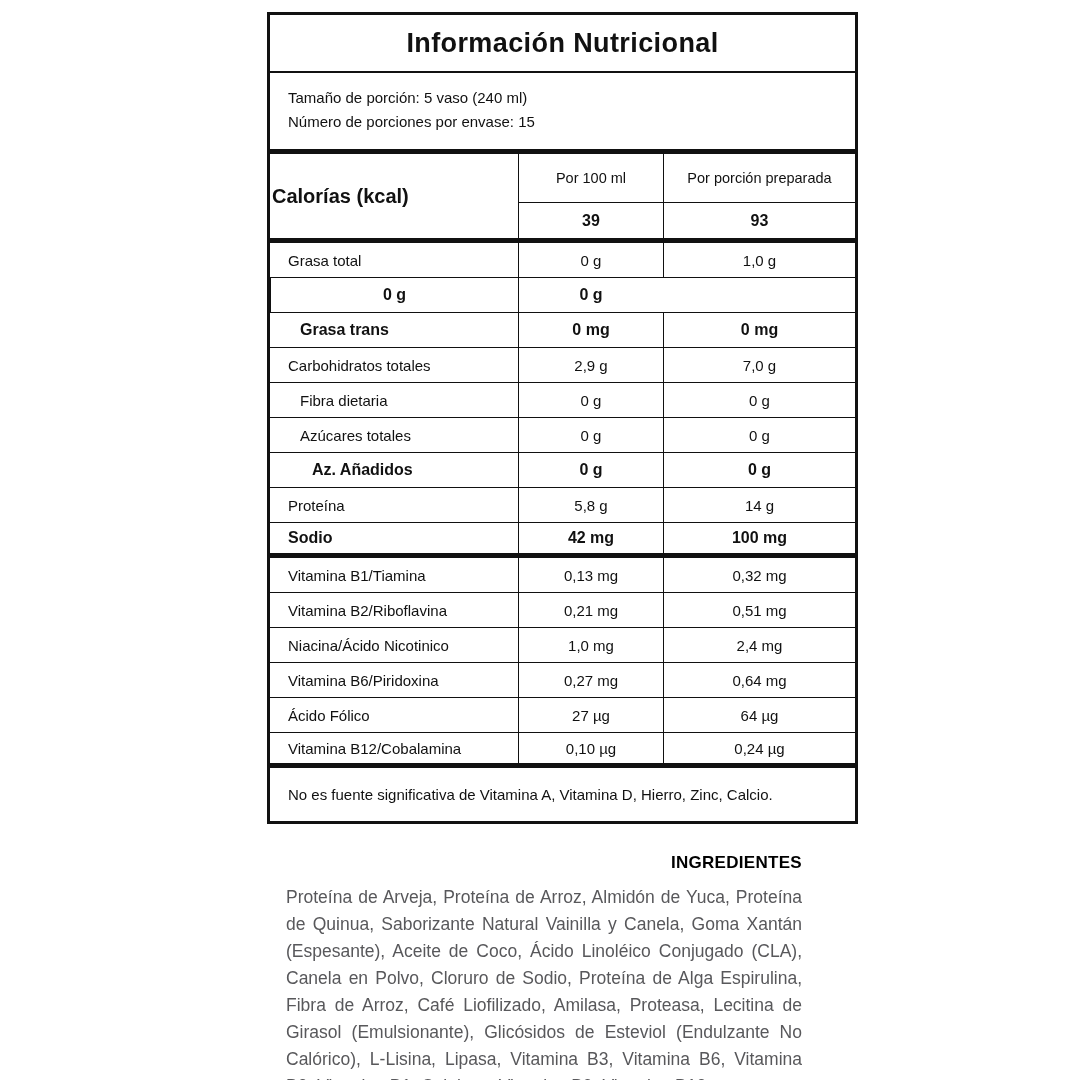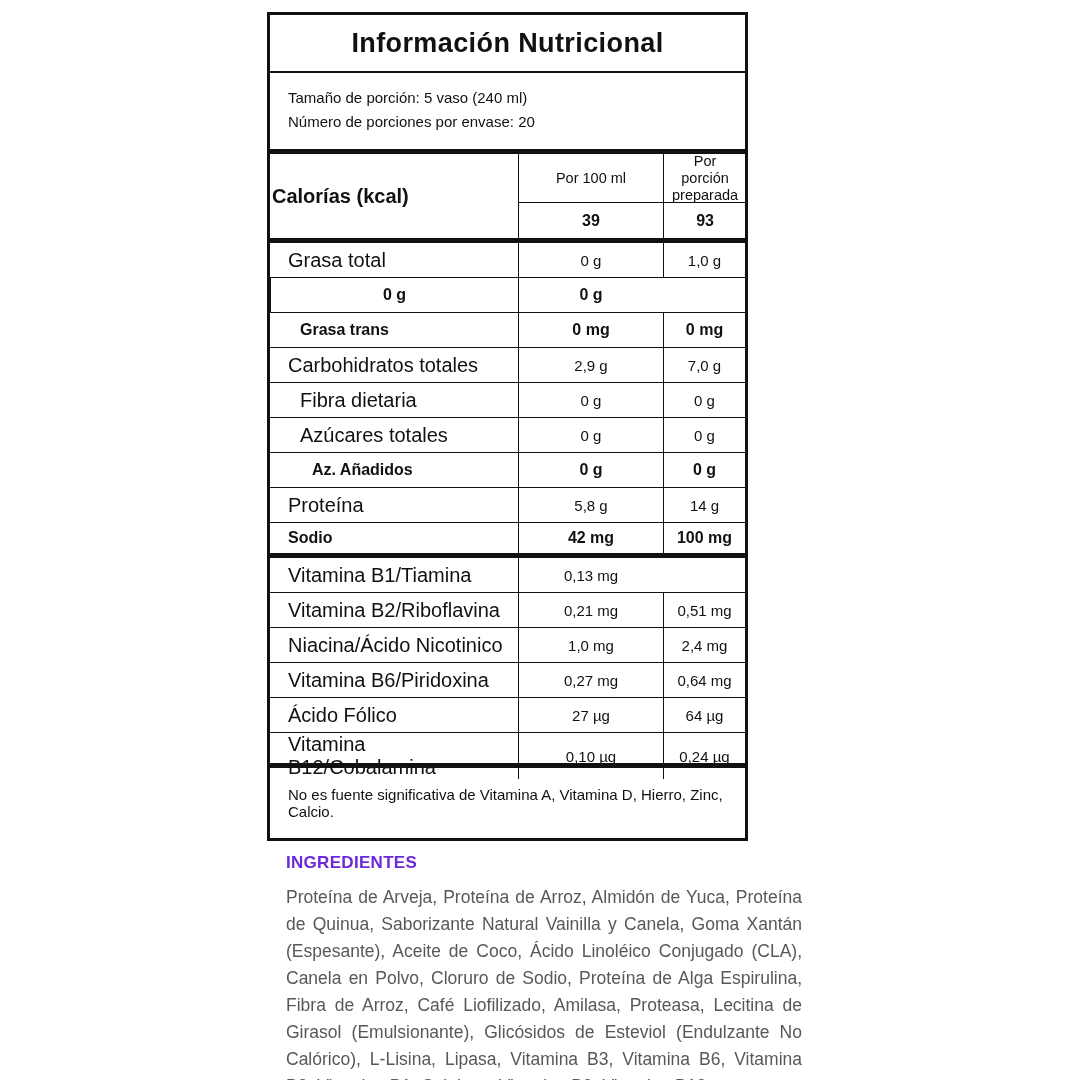"Información Nutricional" .panel { width: 481px -> 591px }
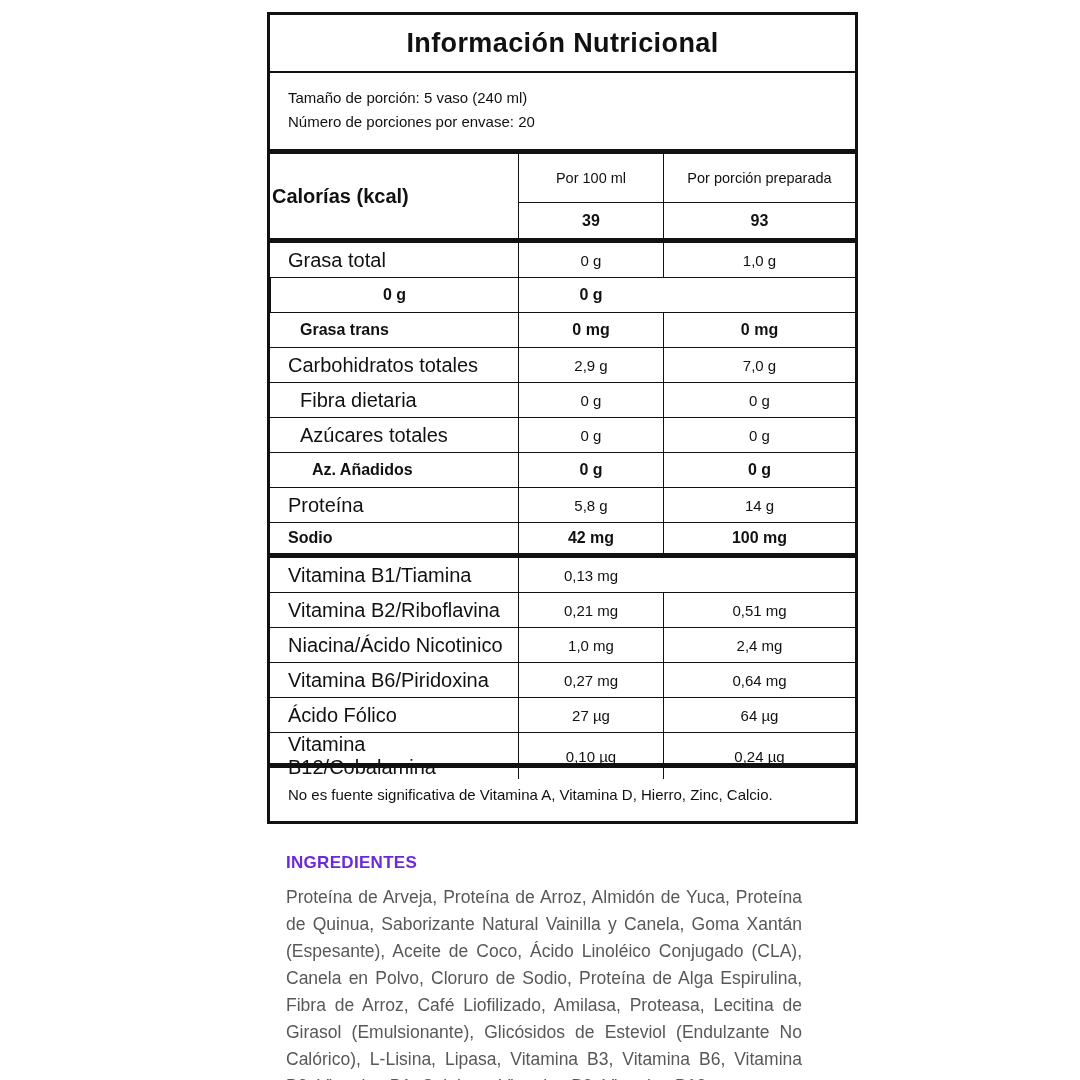"Número de porciones por envase:" div { text: 20 -> 15 }
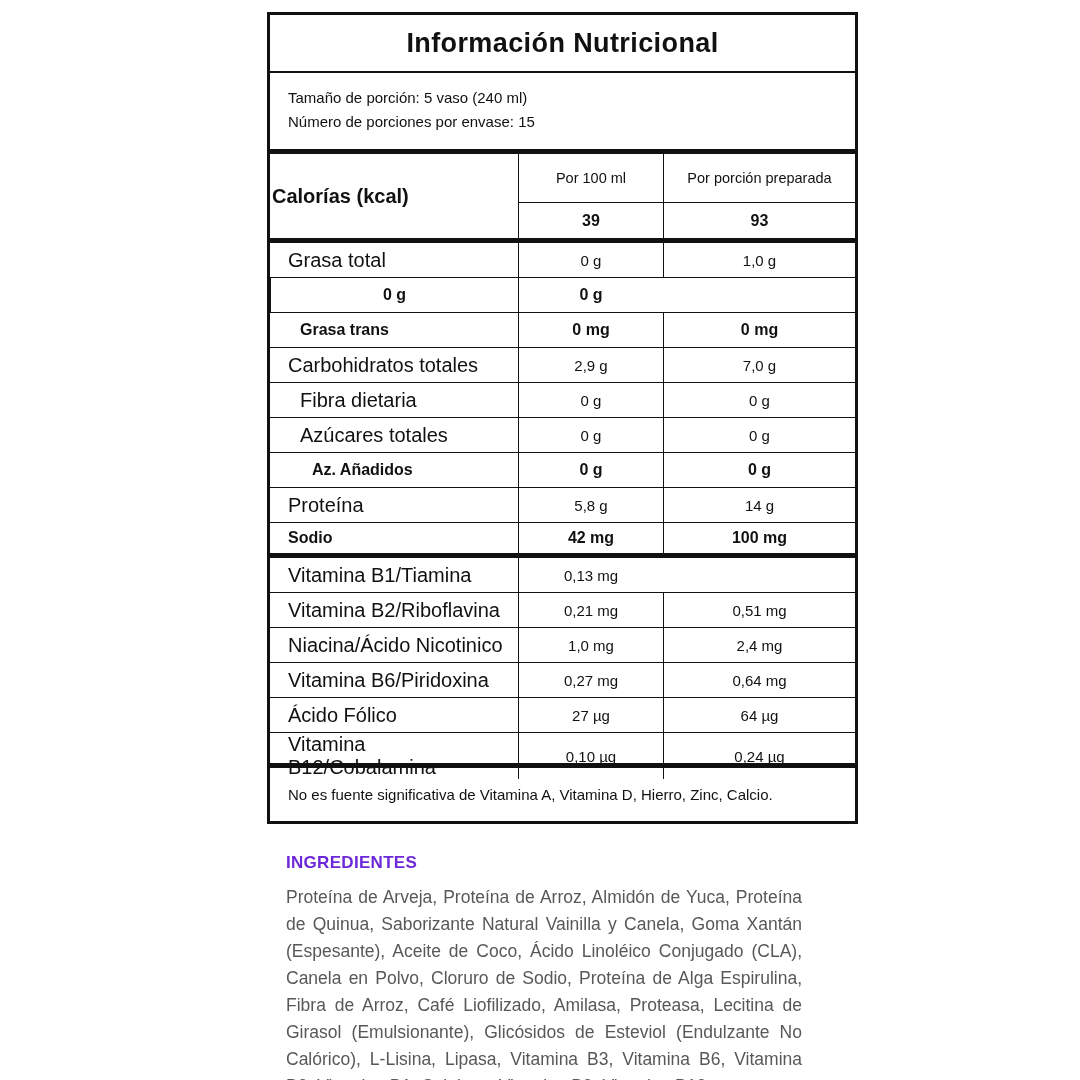"Grasa total" .row .n { font-size: 20px -> 15px }
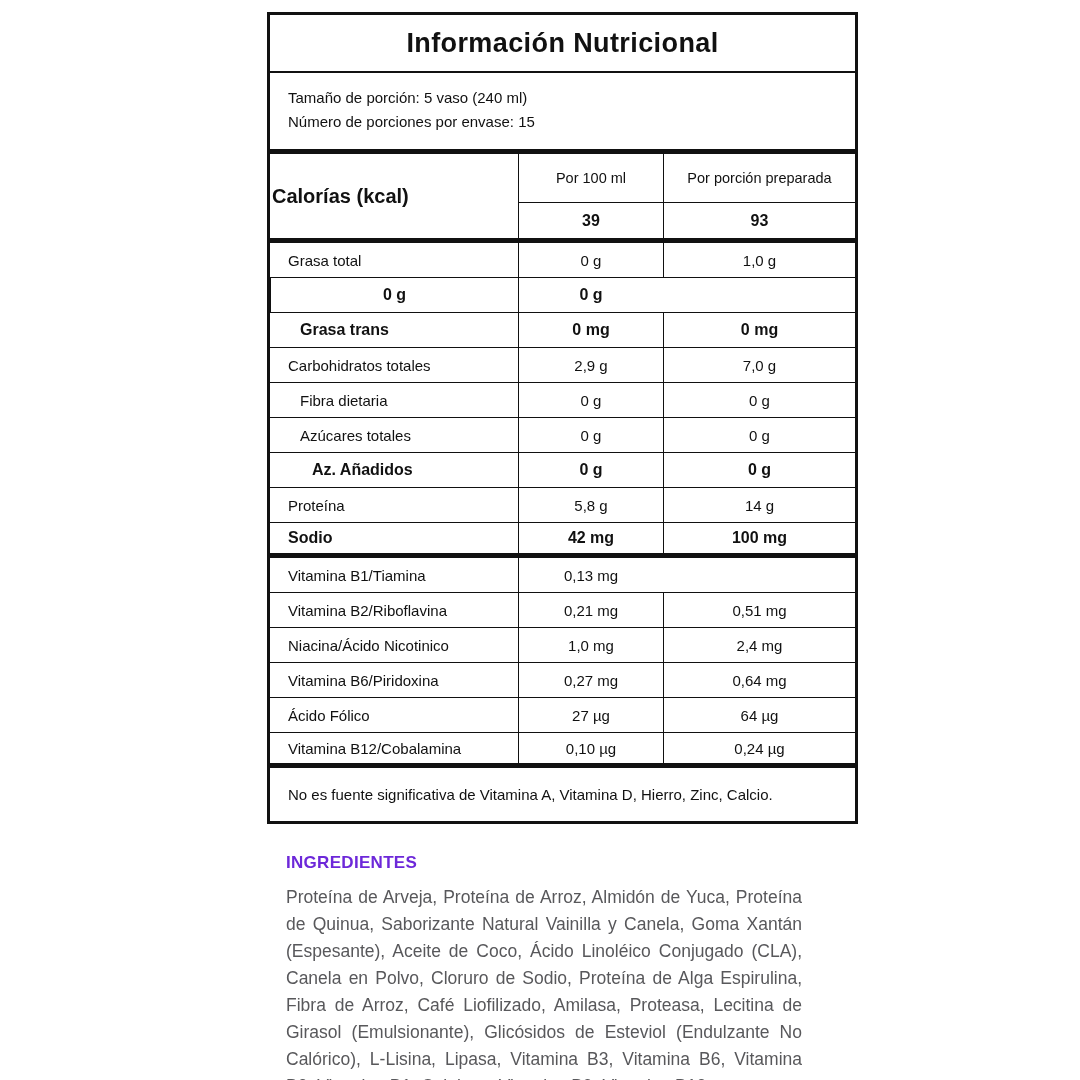"0,32 mg" div.v { html: none -> <div>0,32 mg</div> }
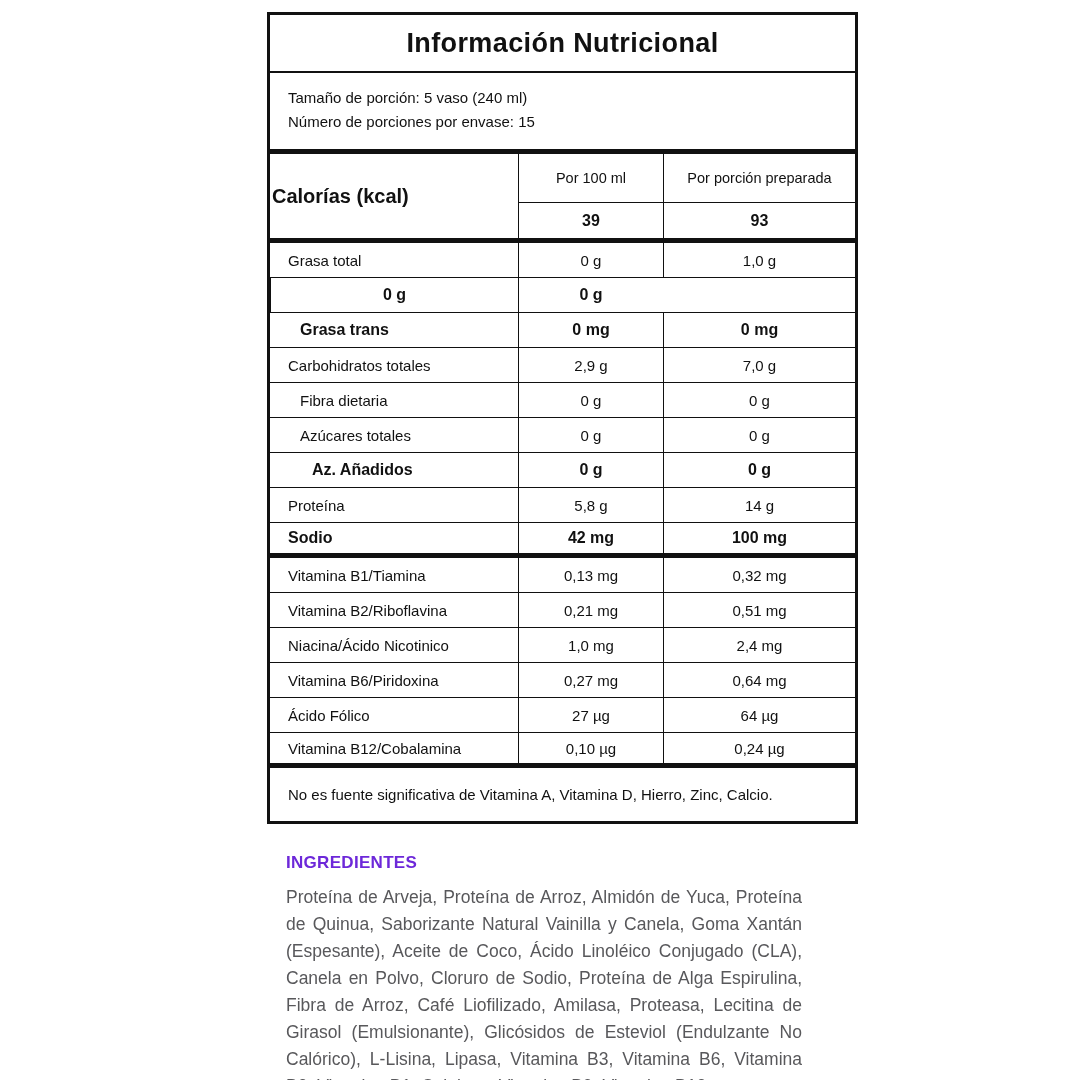"INGREDIENTES" div.ing-heading { color: #6d28d9 -> #000000; text-align: none -> right }
